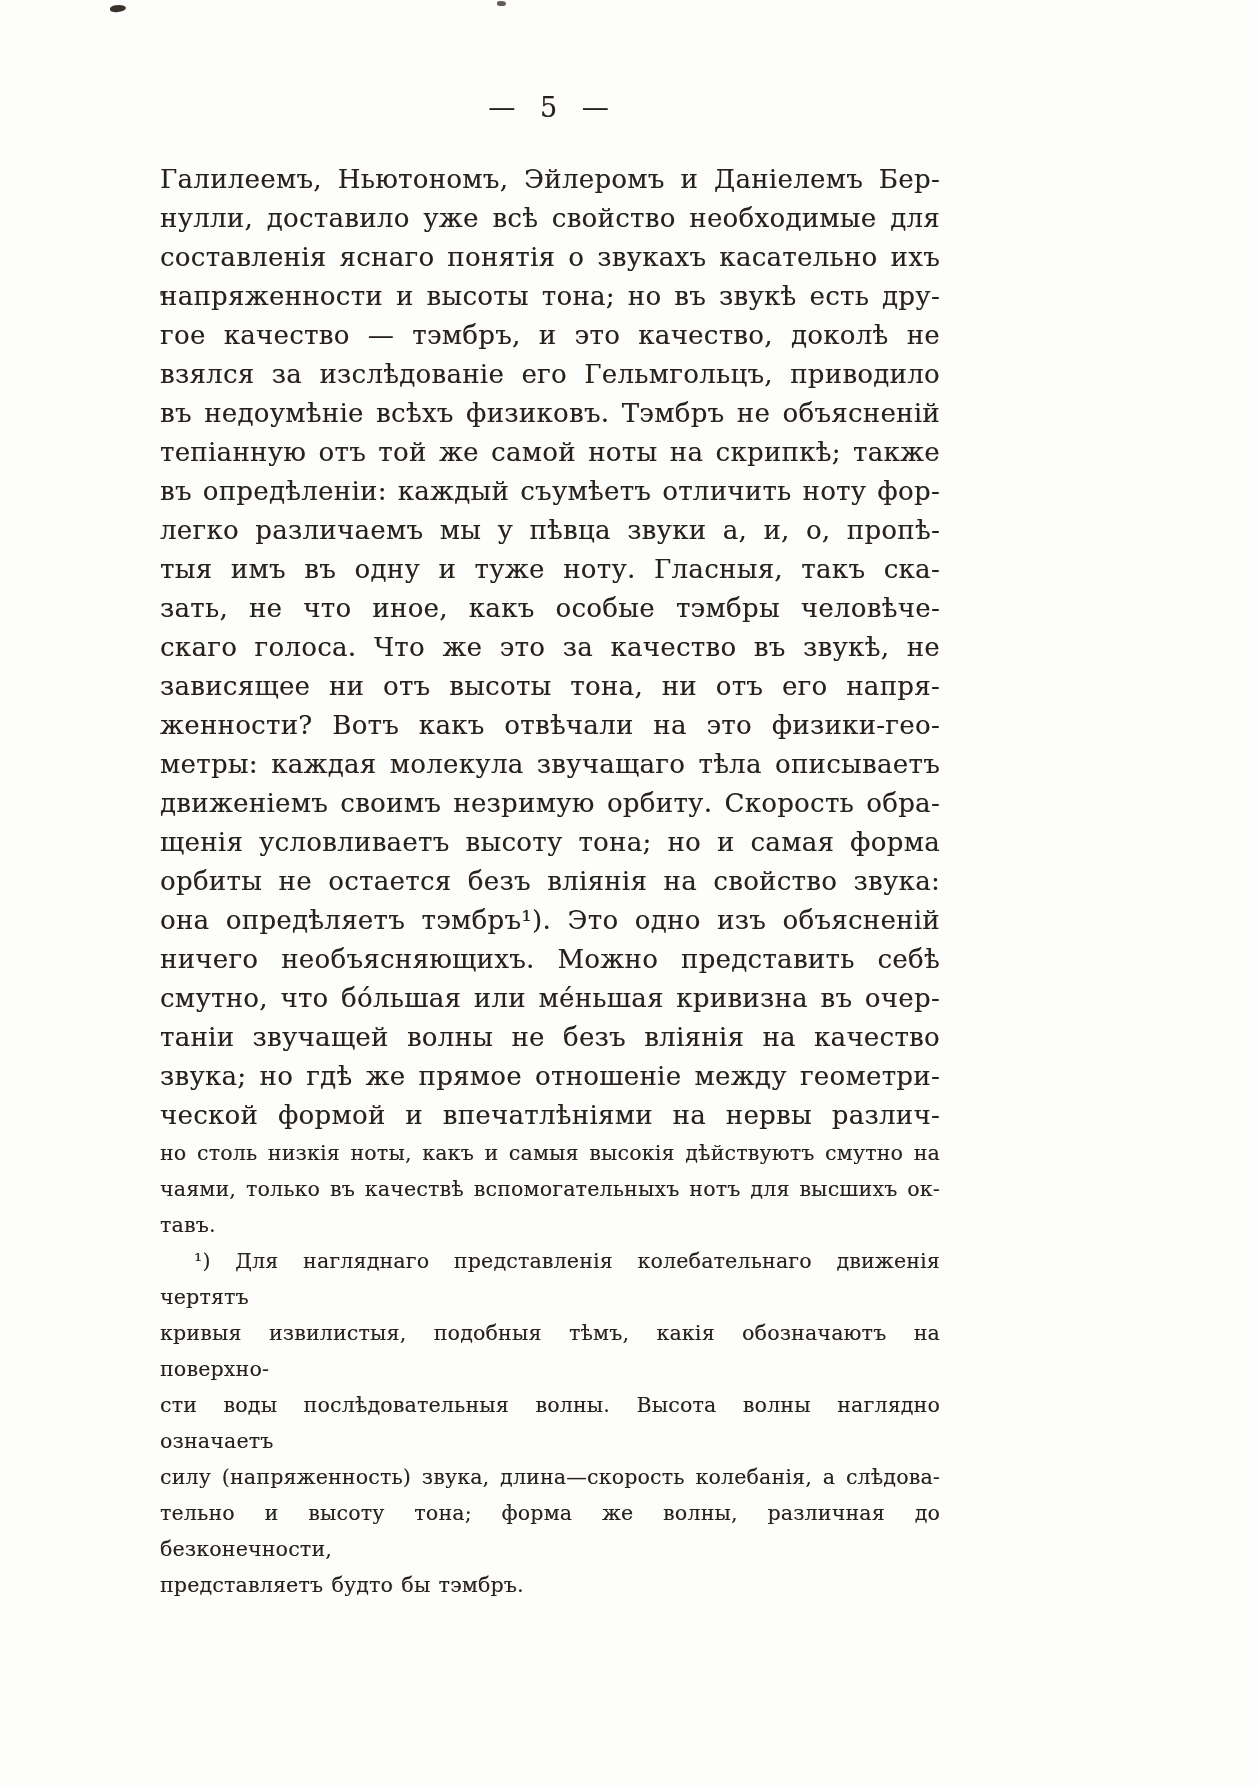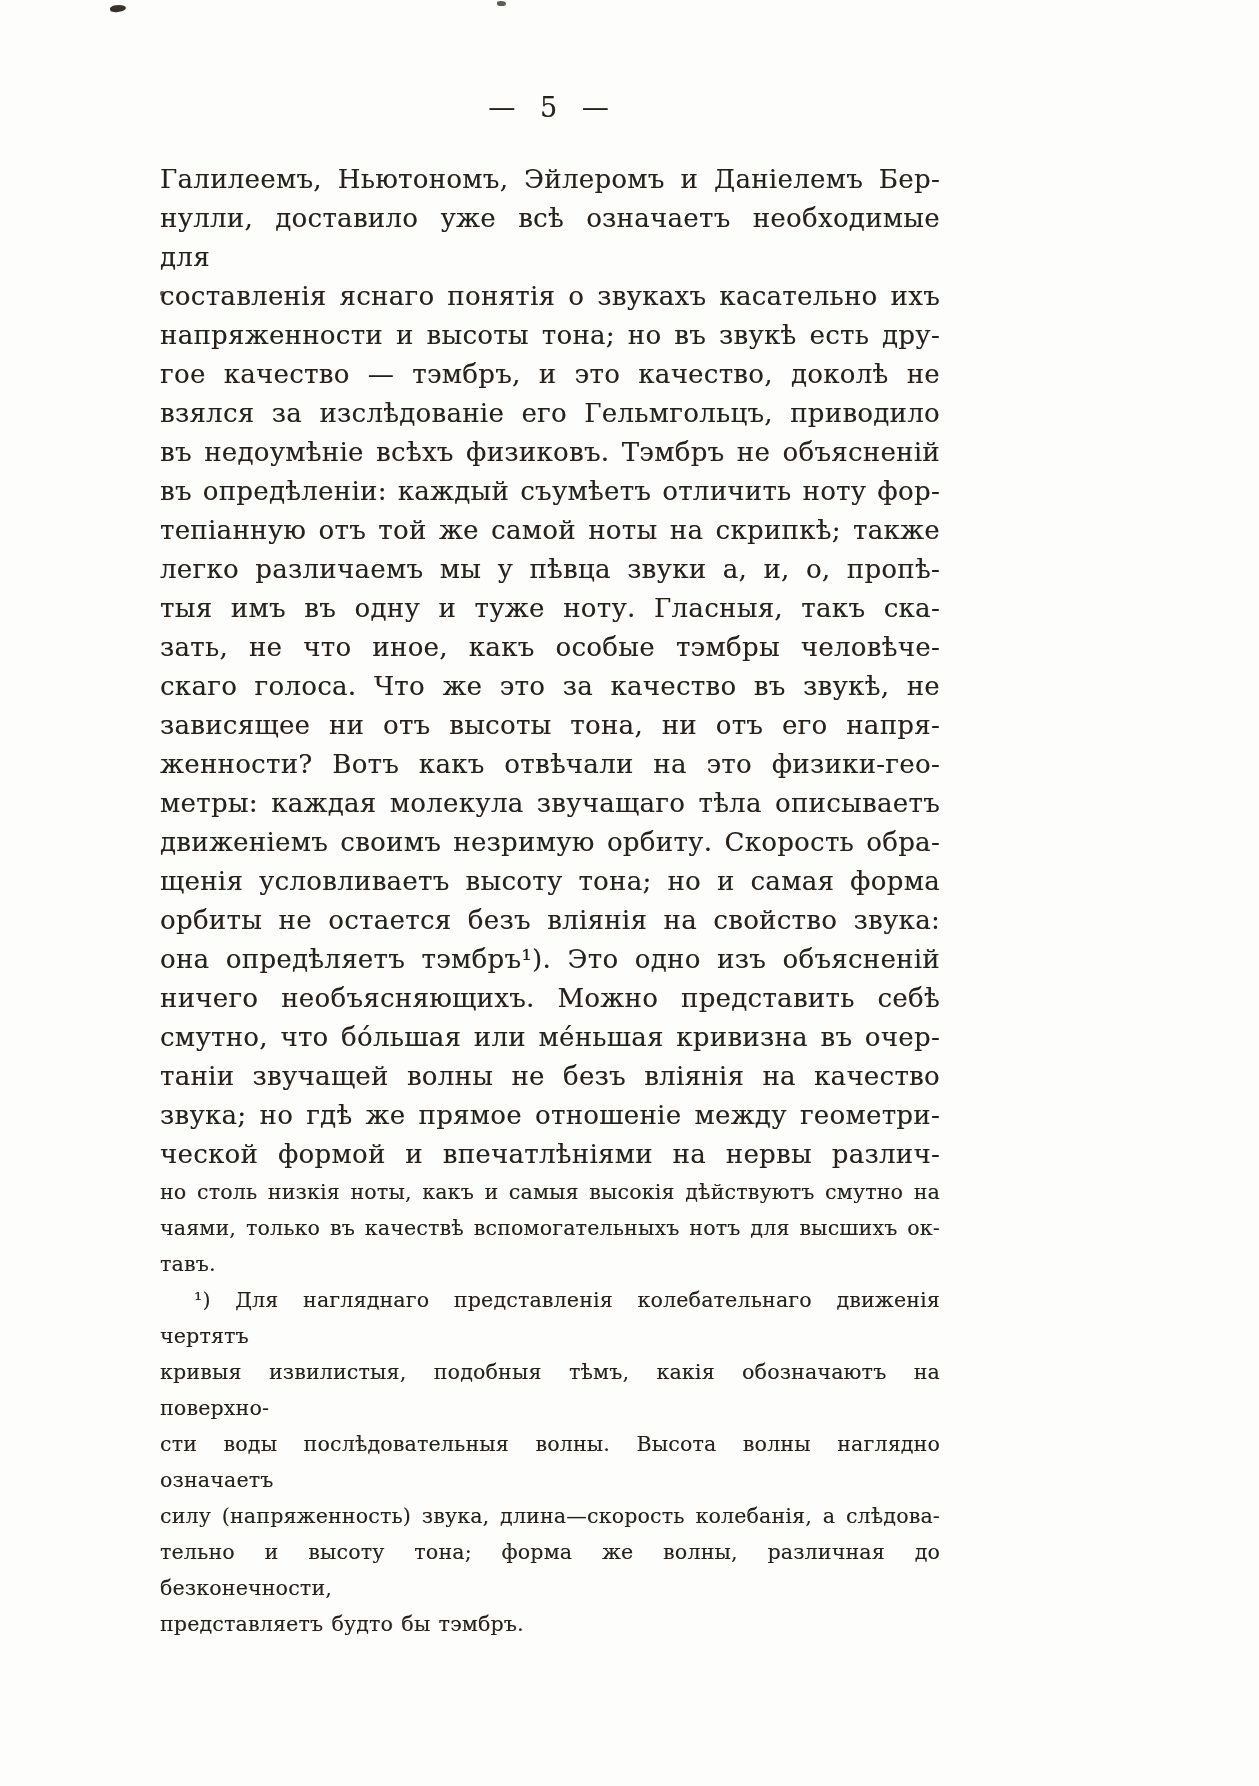"нулли, доставило уже всѣ означаетъ" div.line { text: означаетъ -> свойство }
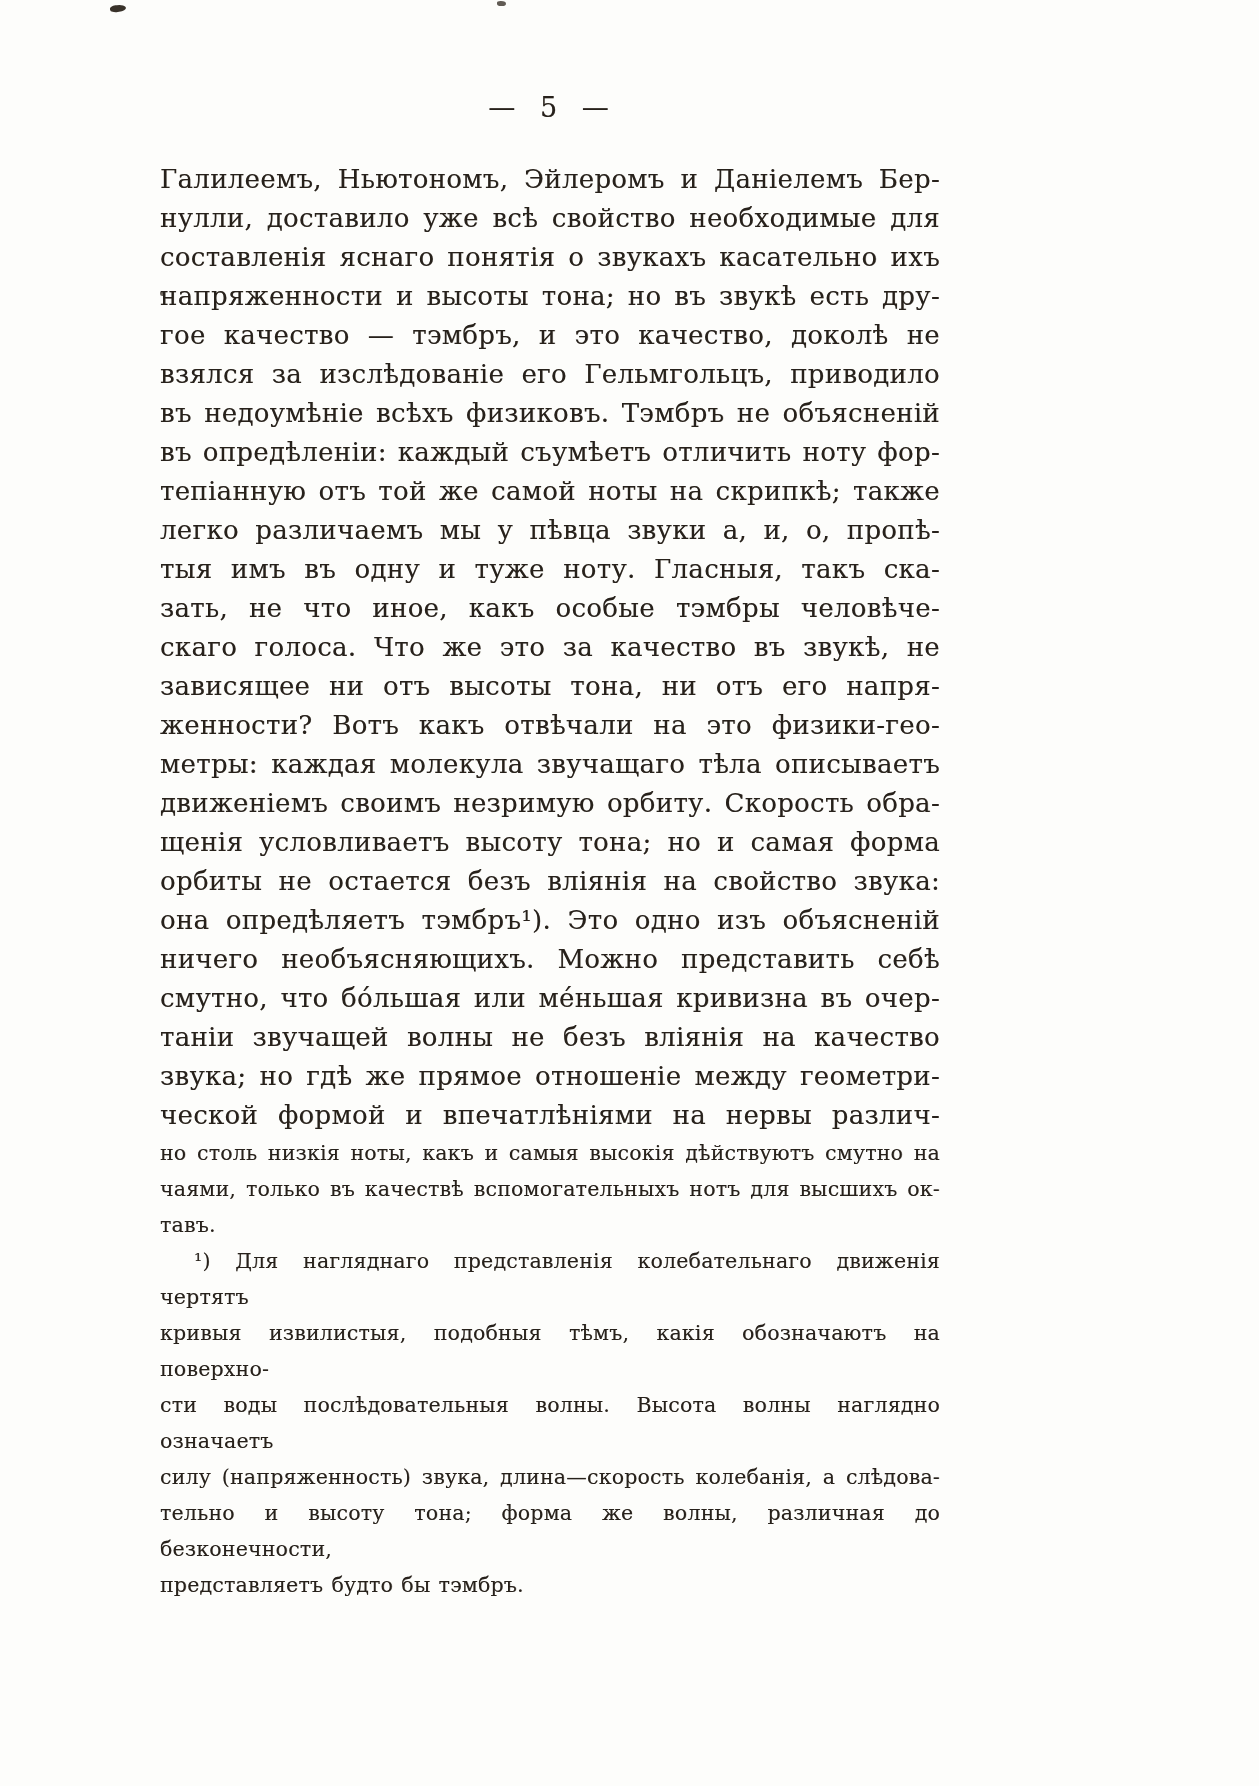"въ опредѣленіи: каждый съумѣетъ отличить" div.line { order: before "тепіанную отъ той же самой" -> after "тепіанную отъ той же самой" }
